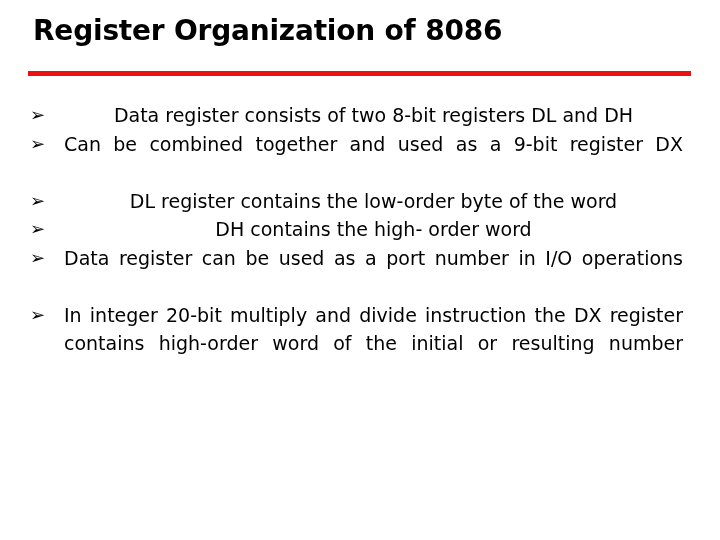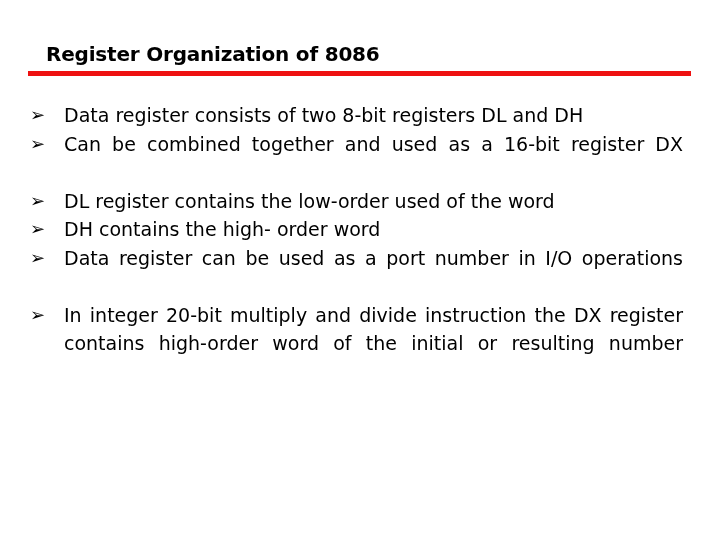"Register Organization of 8086" .slide-title { font-size: 20px -> 28px; margin-left: 13px -> none; top: 40px -> 17px }
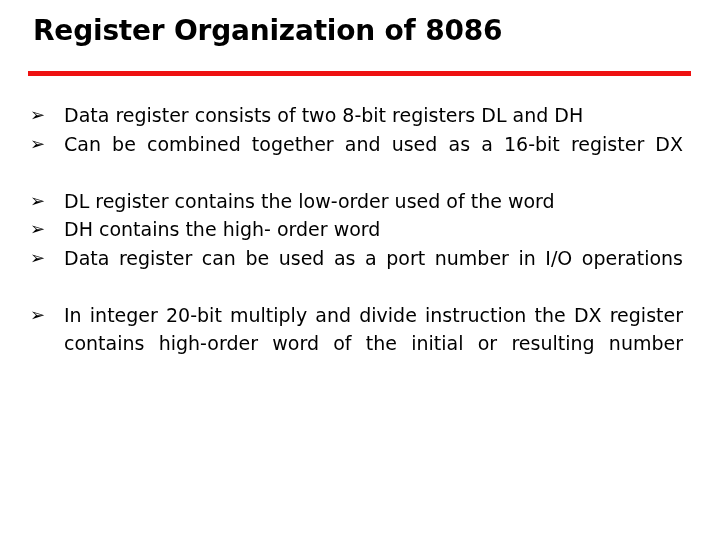"Data register consists of two" .bullet-item .btext { text-align: none -> center }
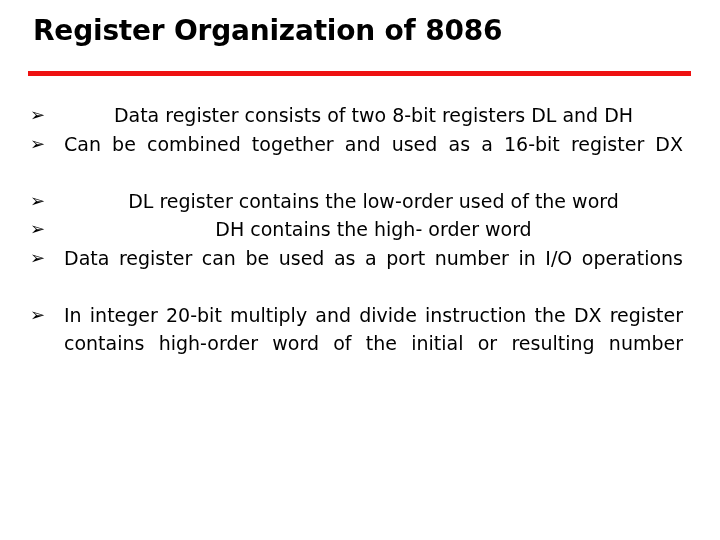"Can be combined together and" span.btext { text: 16-bit -> 9-bit }
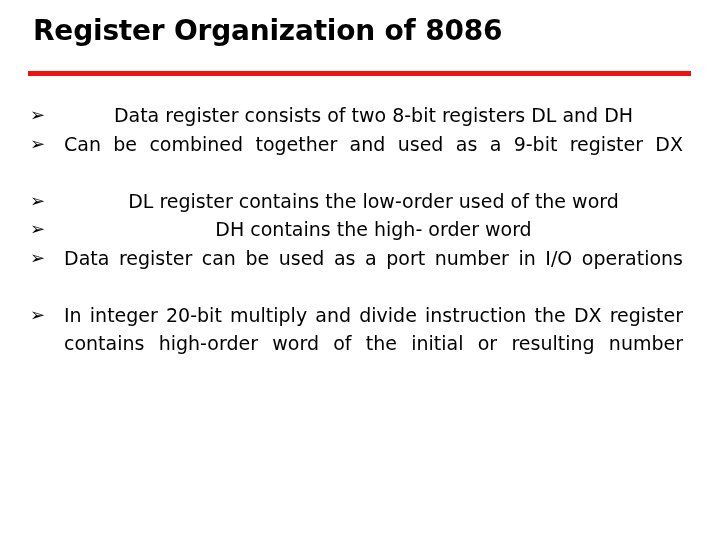"DL register contains the low-order" span.btext { text: used -> byte }
